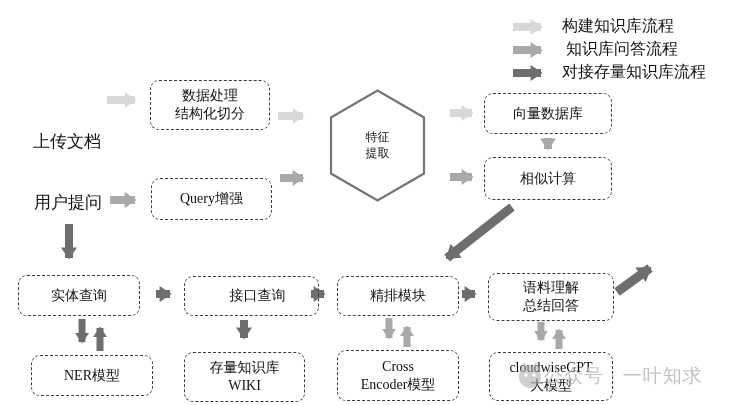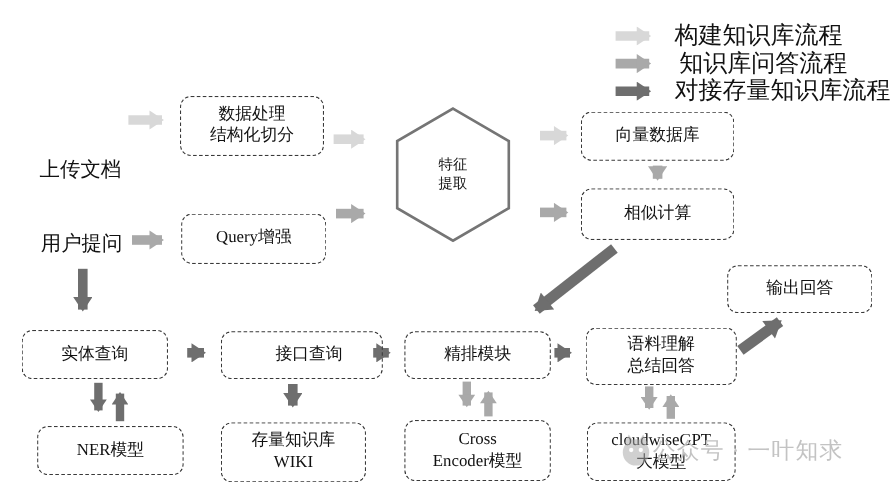"构建知识库流程" .legend-label { font-size: 20px -> 16px }
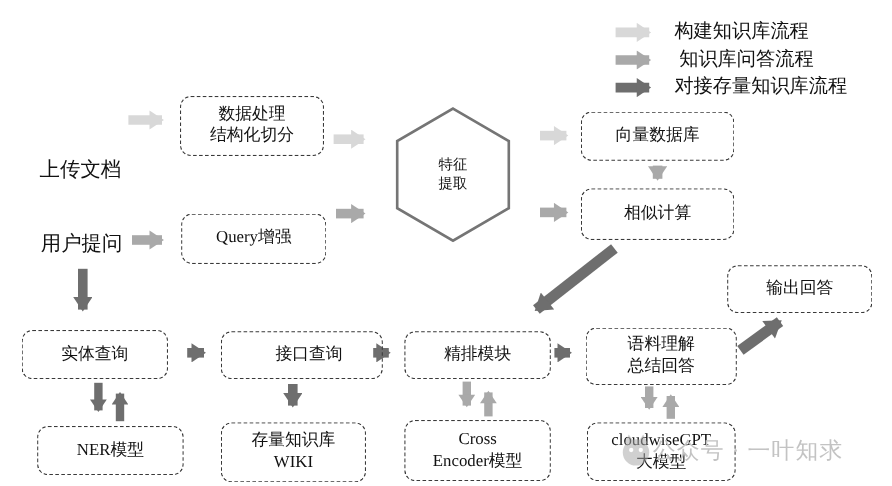"输出回答" div.box { html: <div>输出回答</div> -> none }
